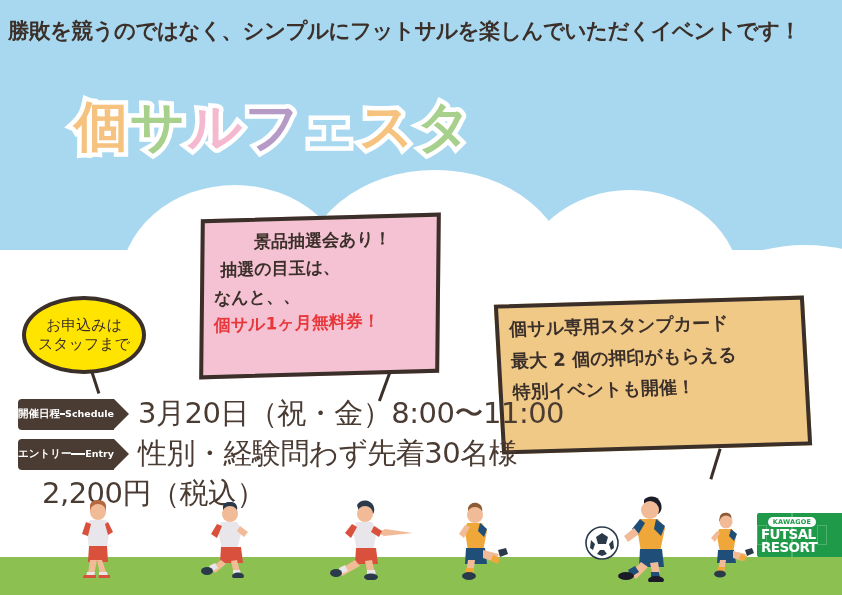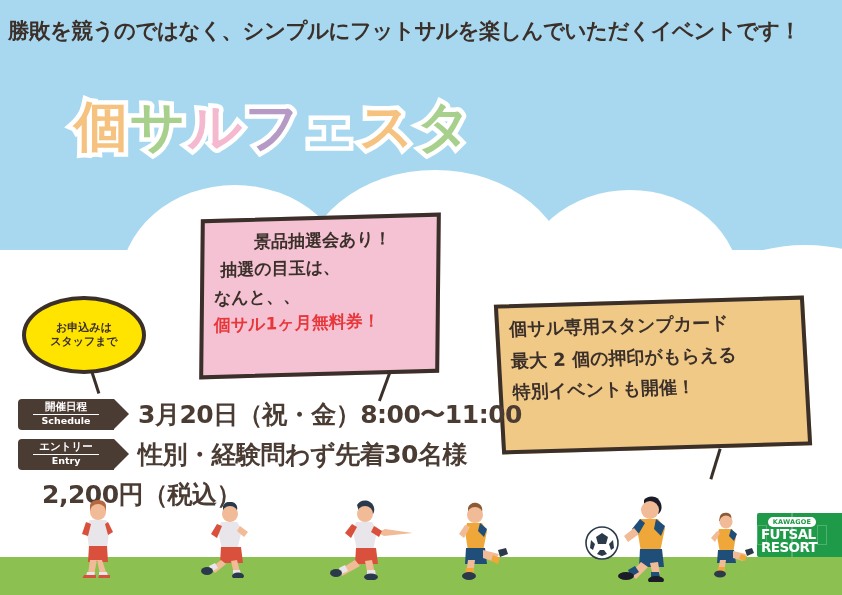"お申込みは" .badge span { font-size: 11px -> 15px; font-weight: bold -> normal }
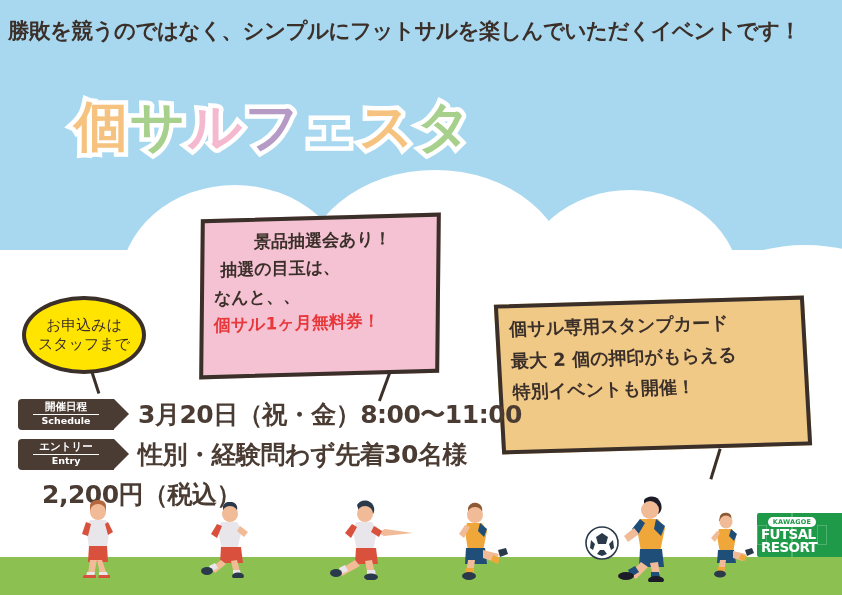"開催日程" .tag { flex-direction: column -> row }
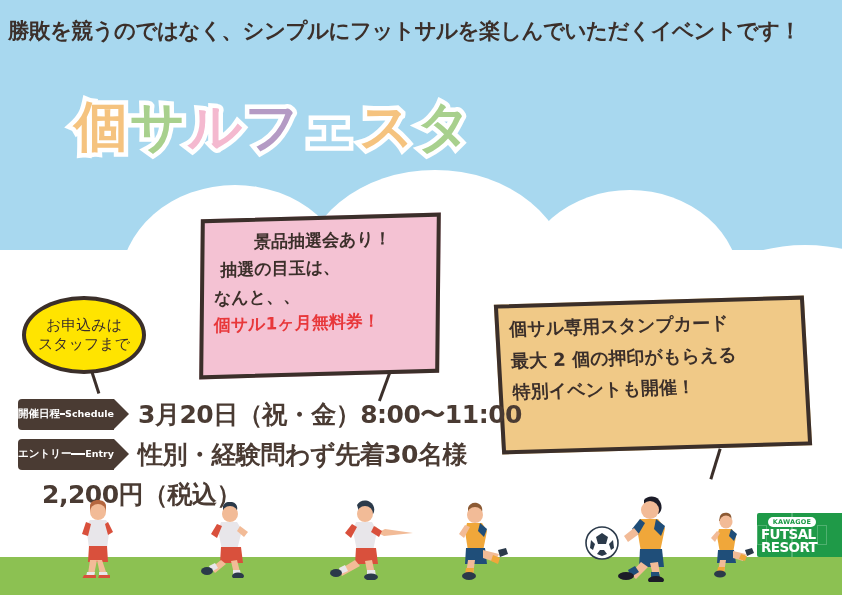"3月20日（祝・金）8:00〜11:00" .rowval { font-size: 25px -> 29px; font-weight: bold -> normal }
